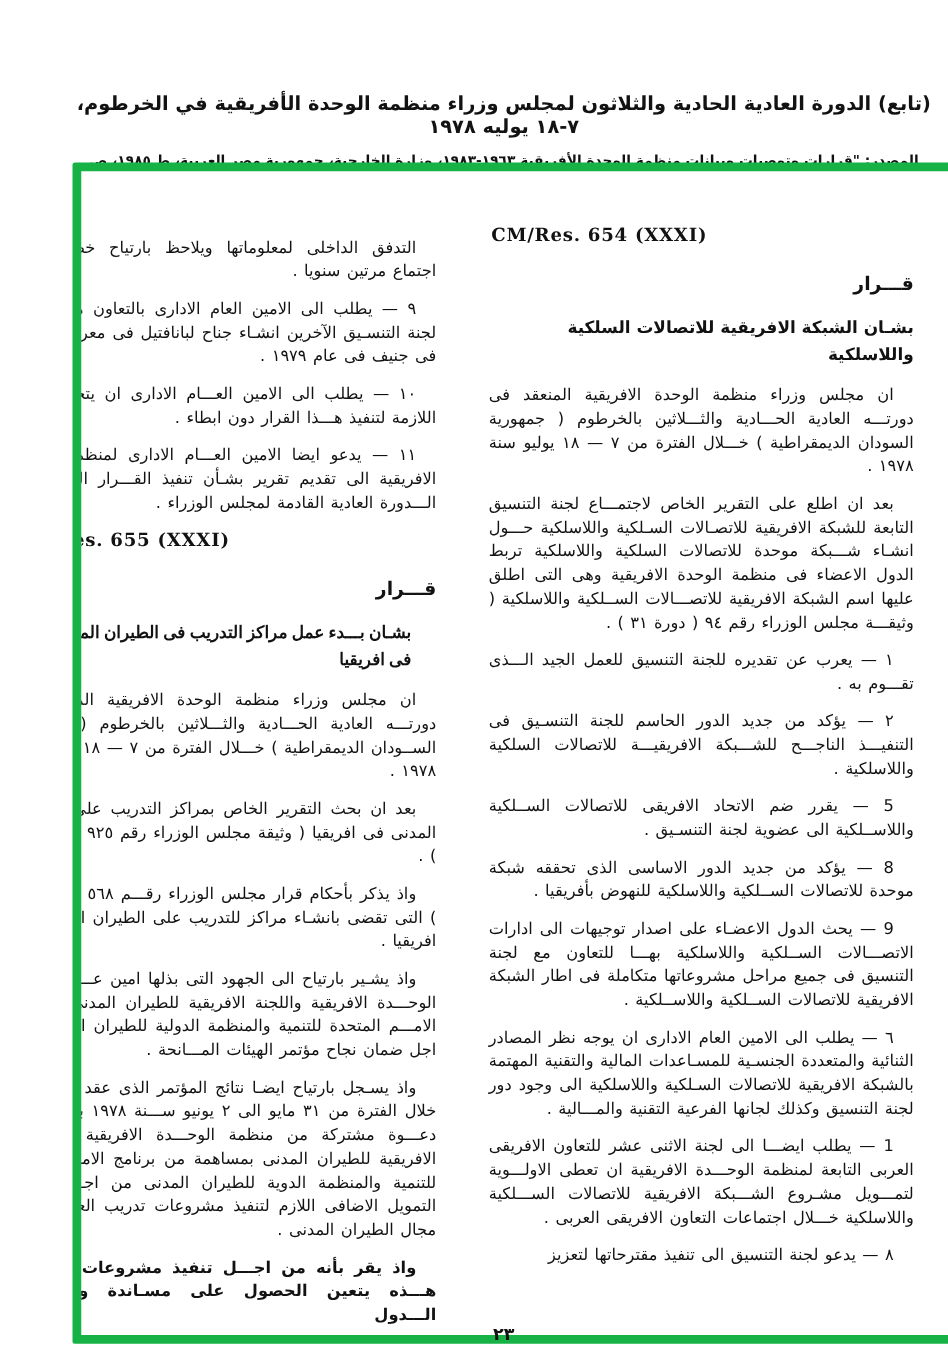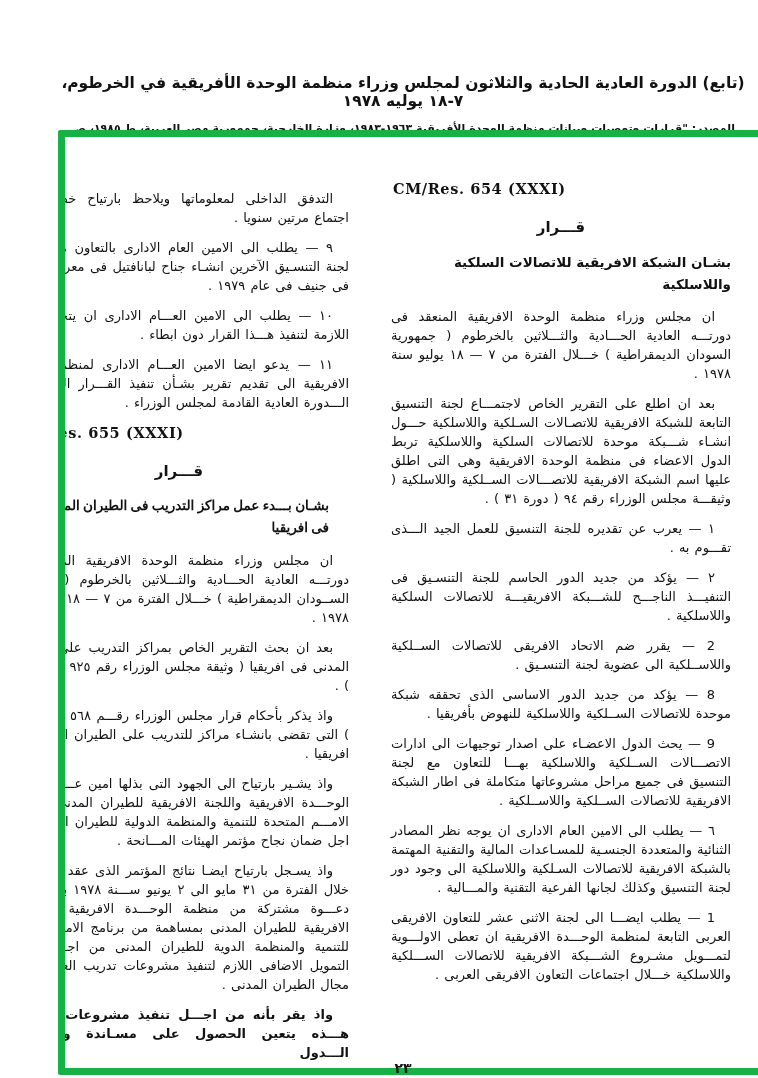"قـــرار" .decision-word { text-align: center -> right }
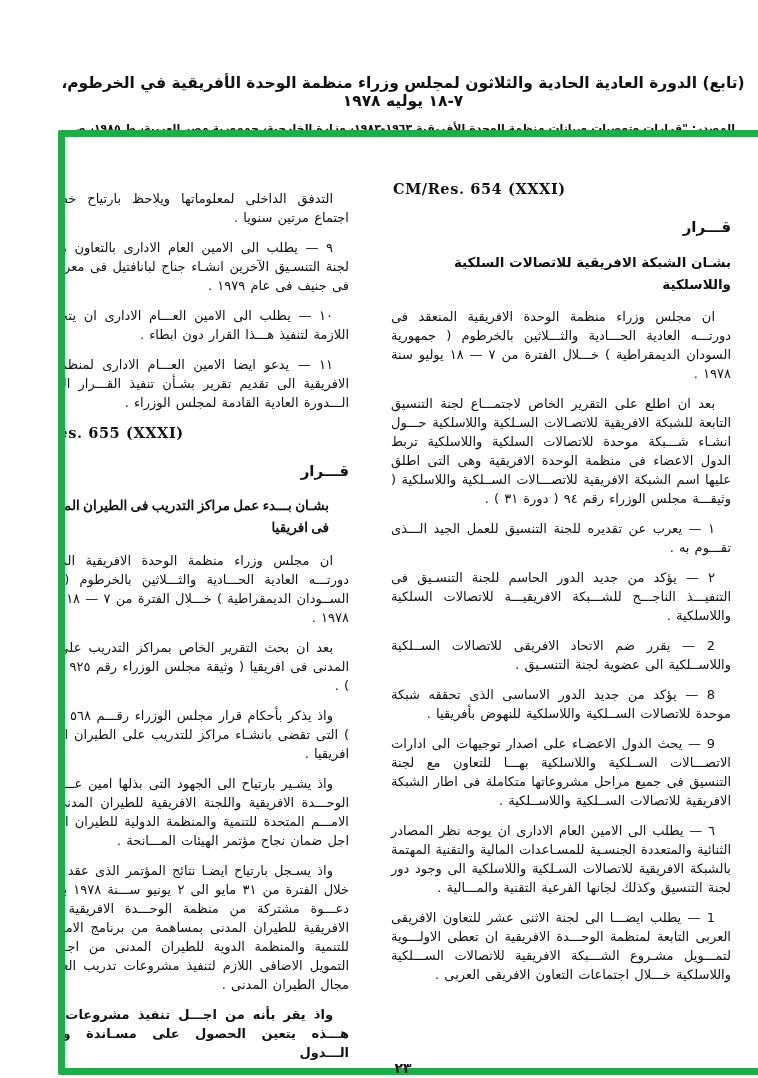"2 — يقرر ضم الاتحاد" p.para { text: 2 -> 5 }
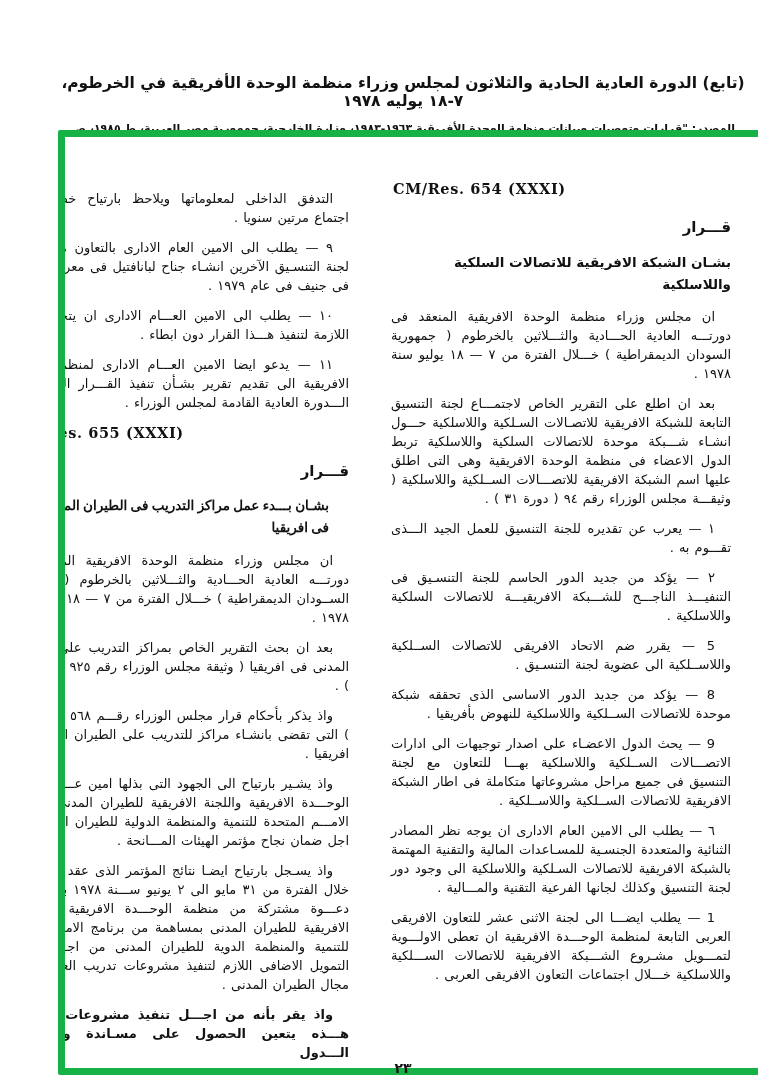"٨ — يدعو لجنة التنسيق" p.para { html: none -> <p>٨ — يدعو لجنة التنسيق الى تنفيذ مقترحاتها لتعزيز</p> }
